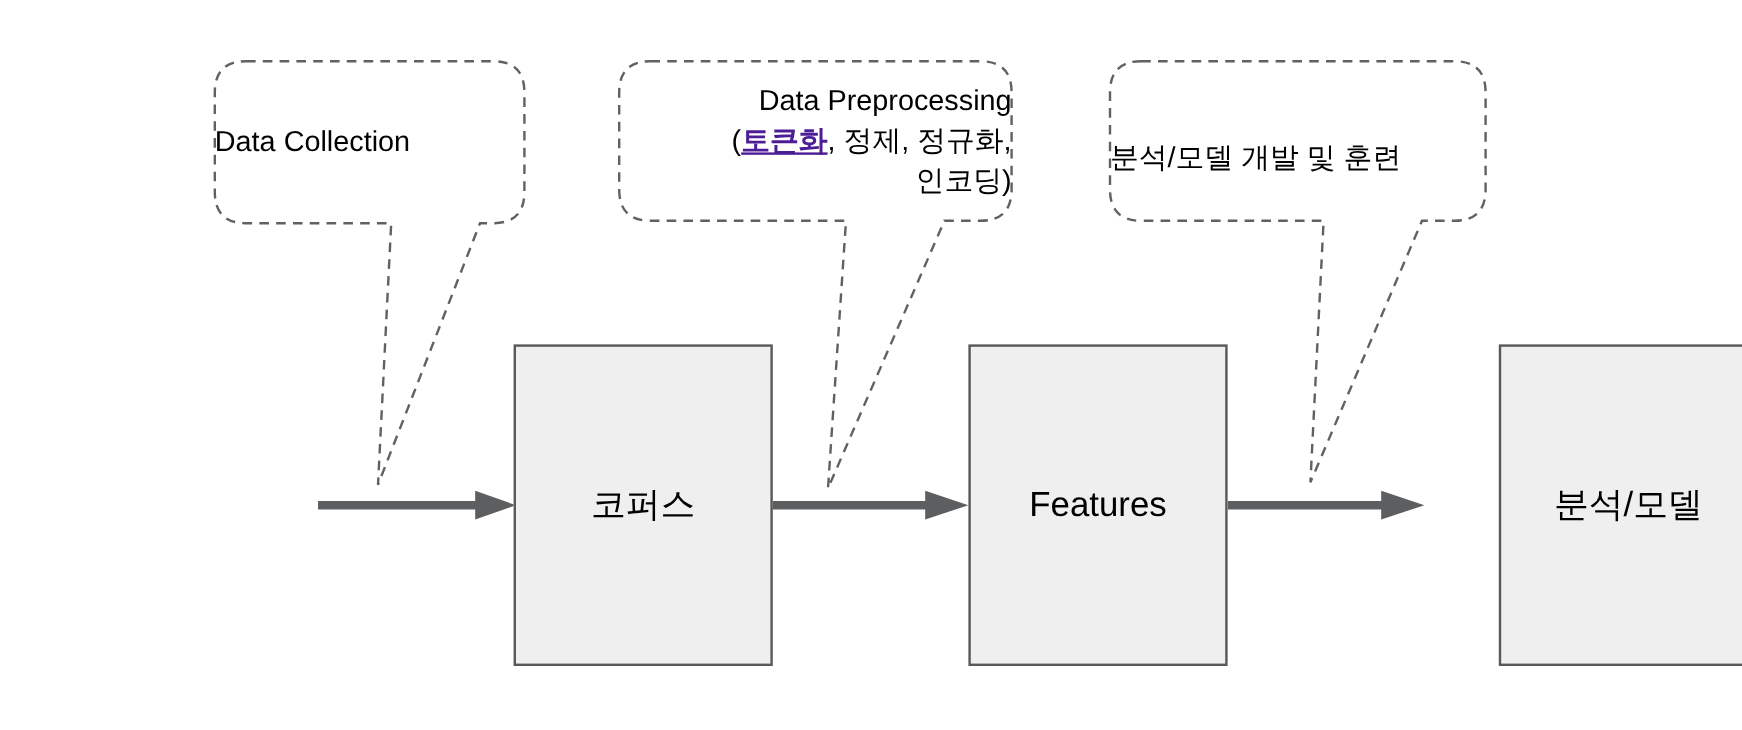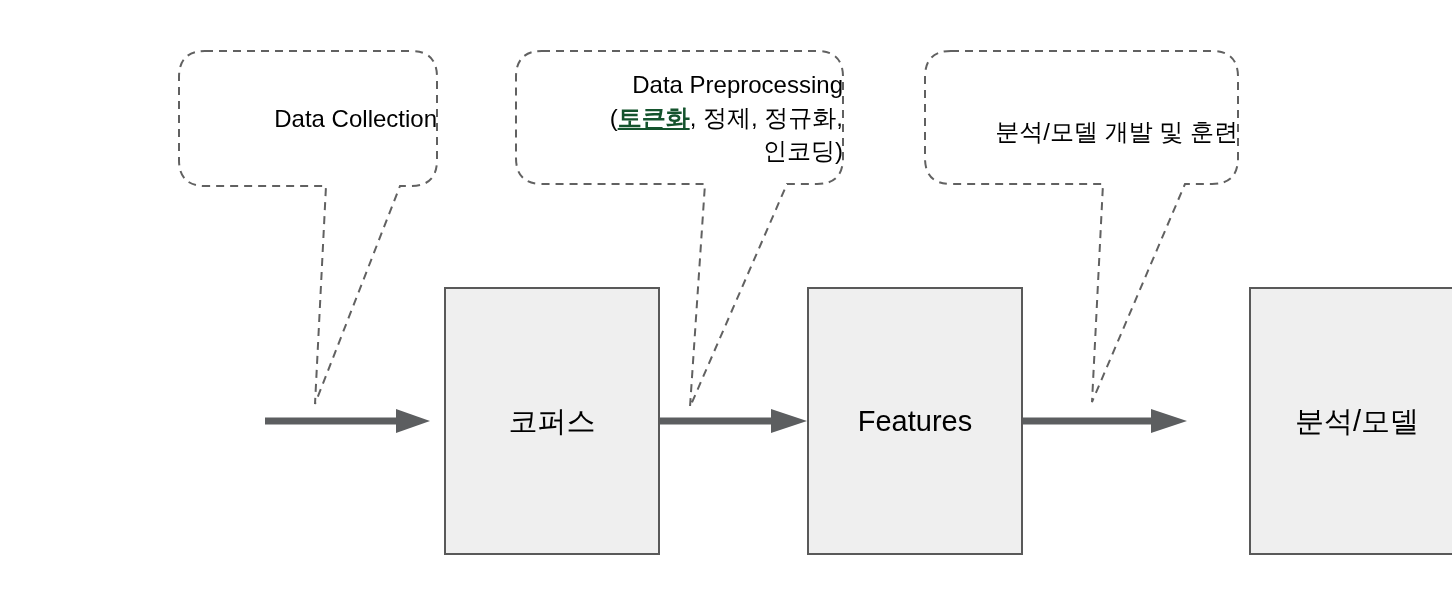"Data Collection" .callout-text { align-items: flex-end -> flex-start }
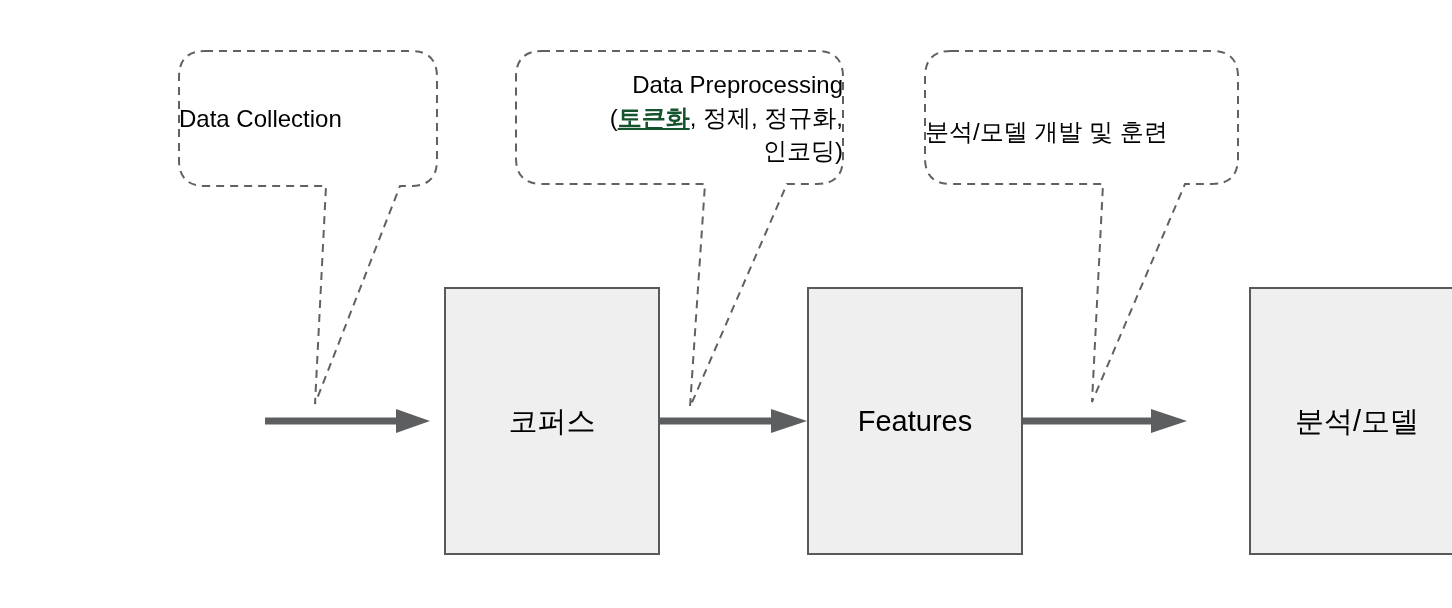"토큰화" .link { color: #14532d -> #4c1d95 }
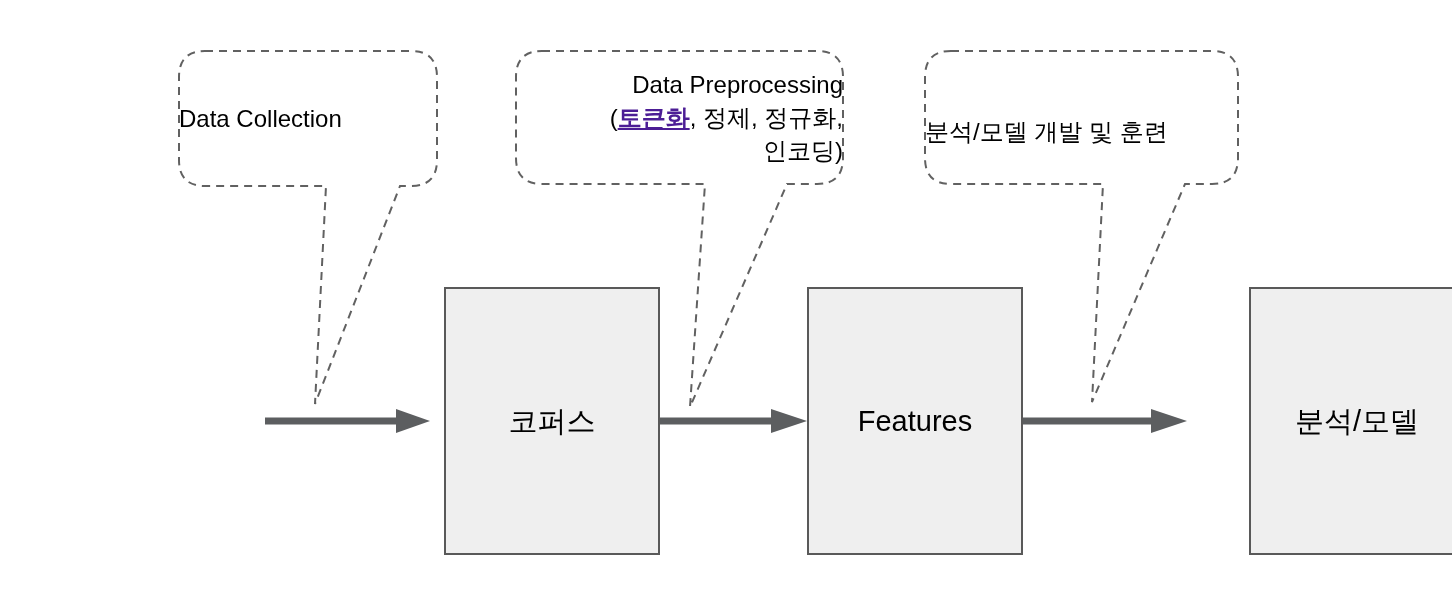"코퍼스" #box2 { left: 444px -> 428px }
